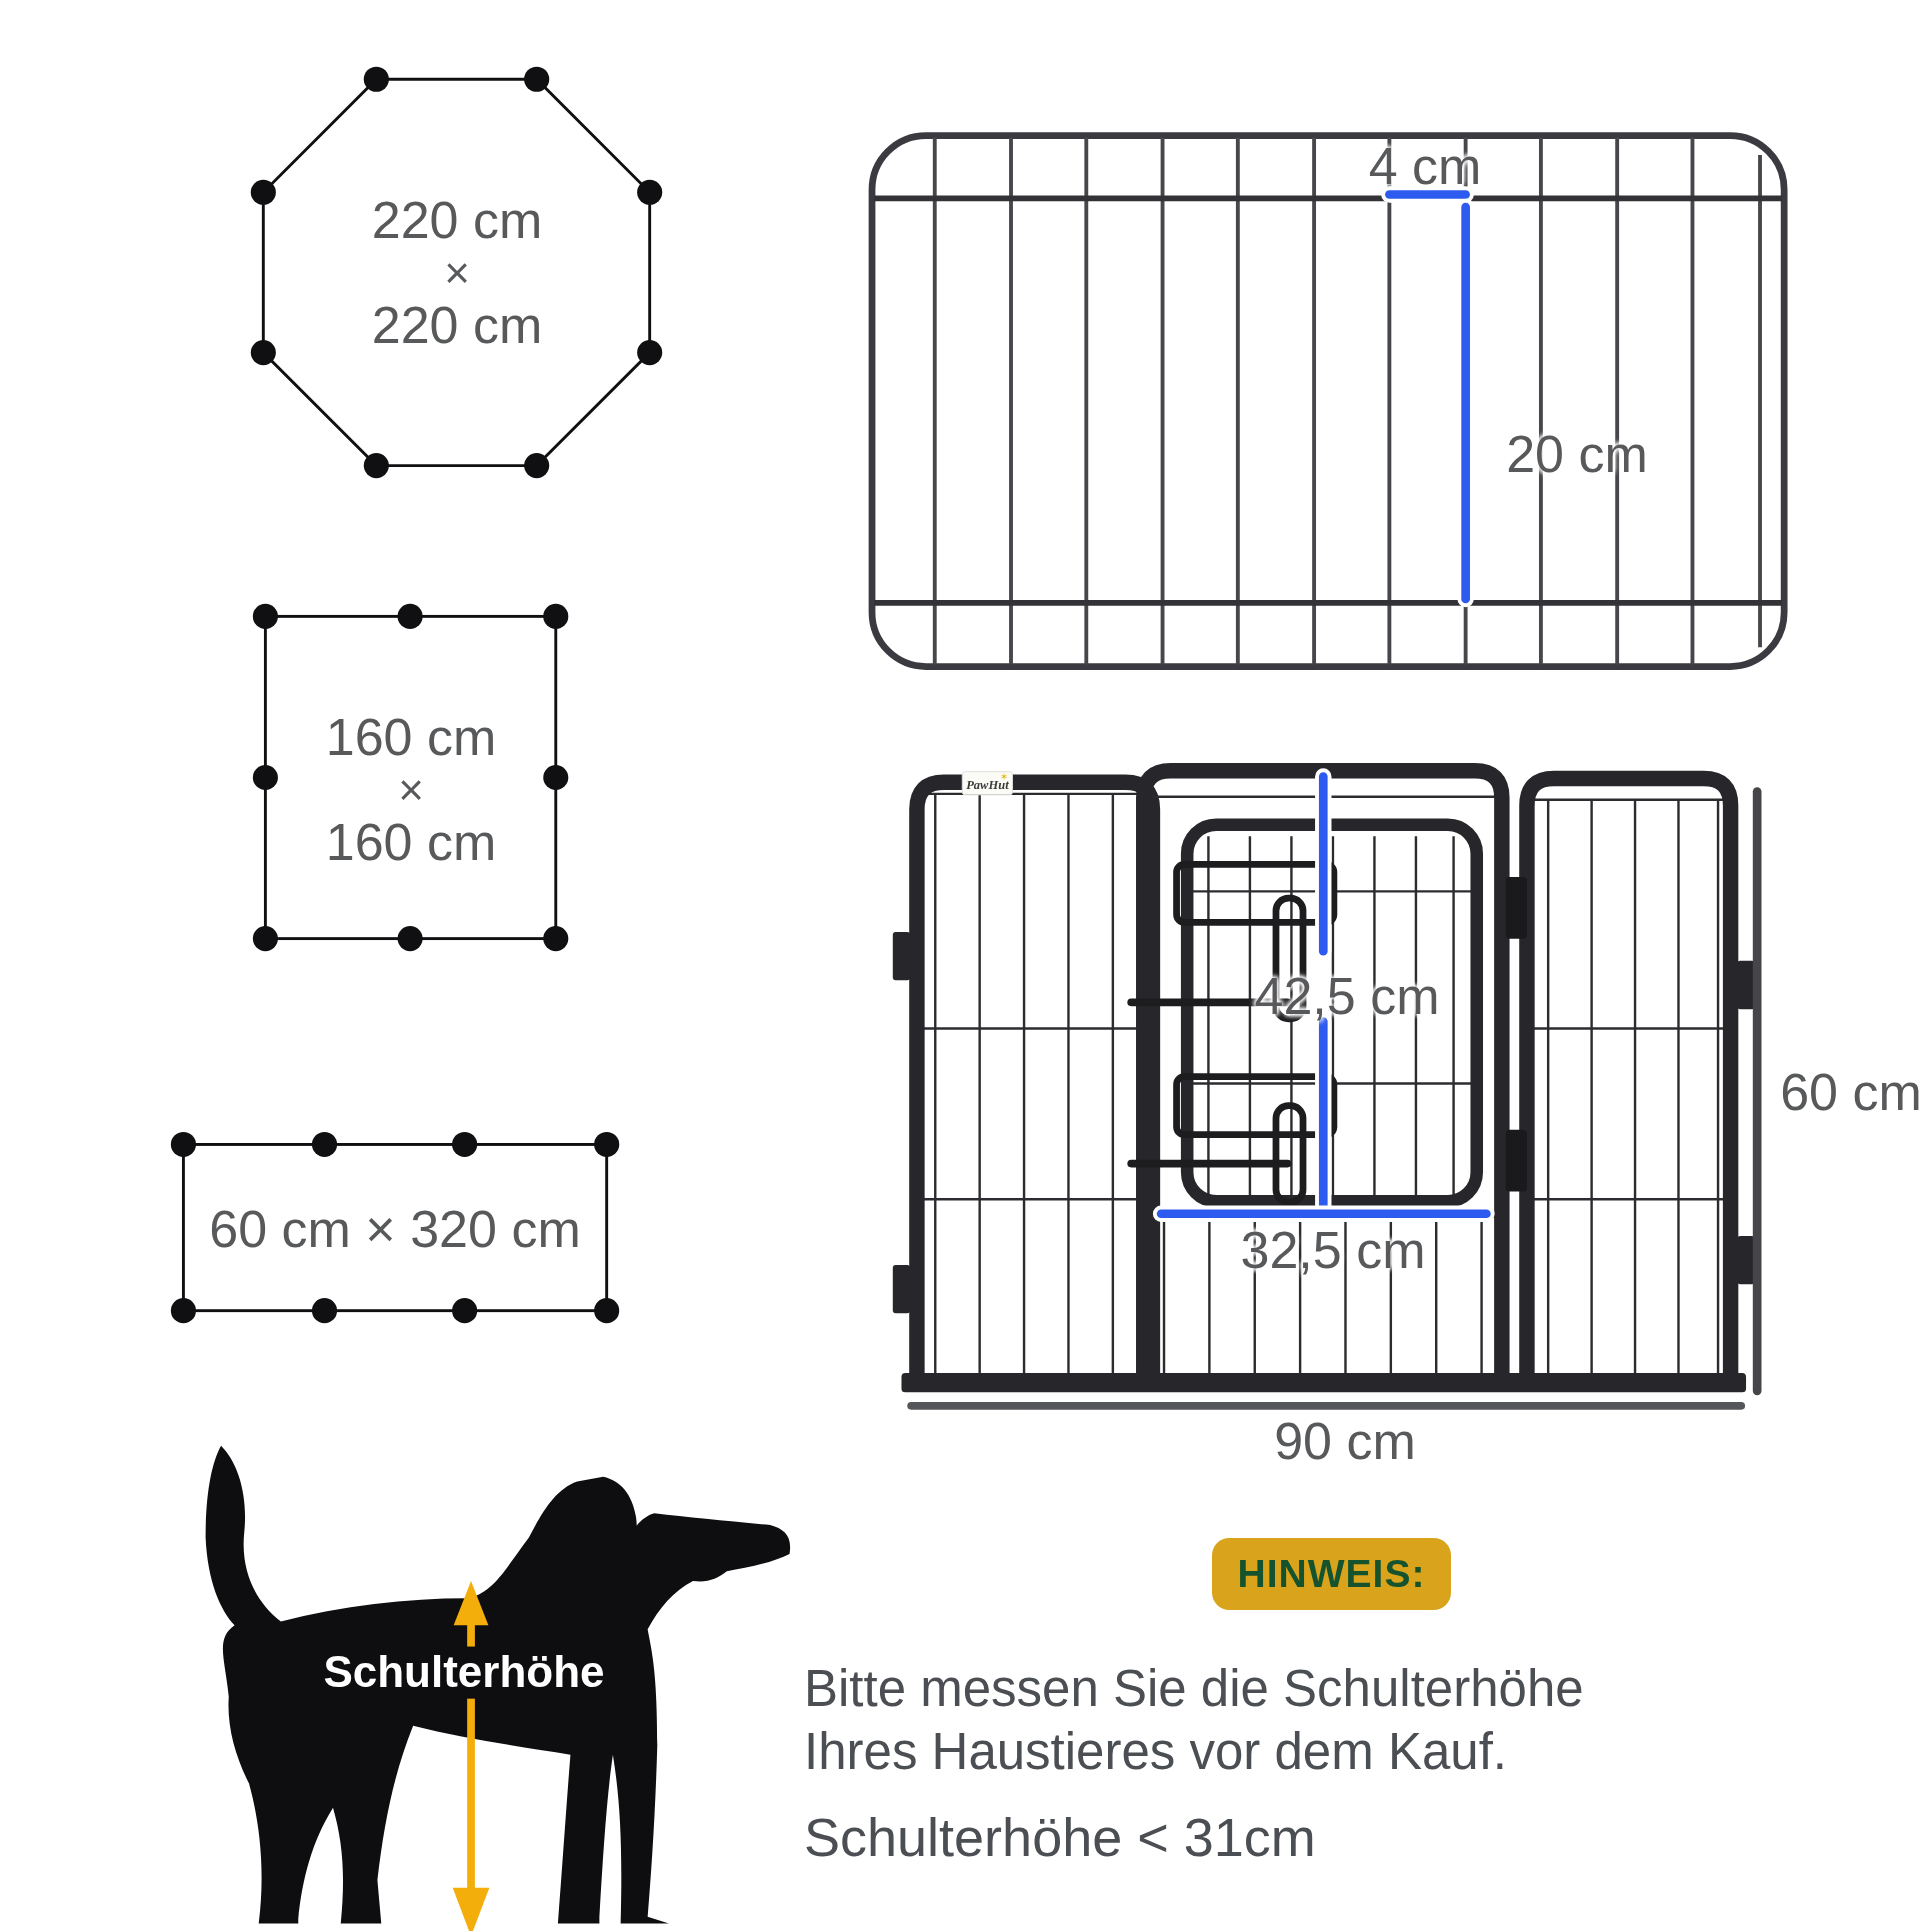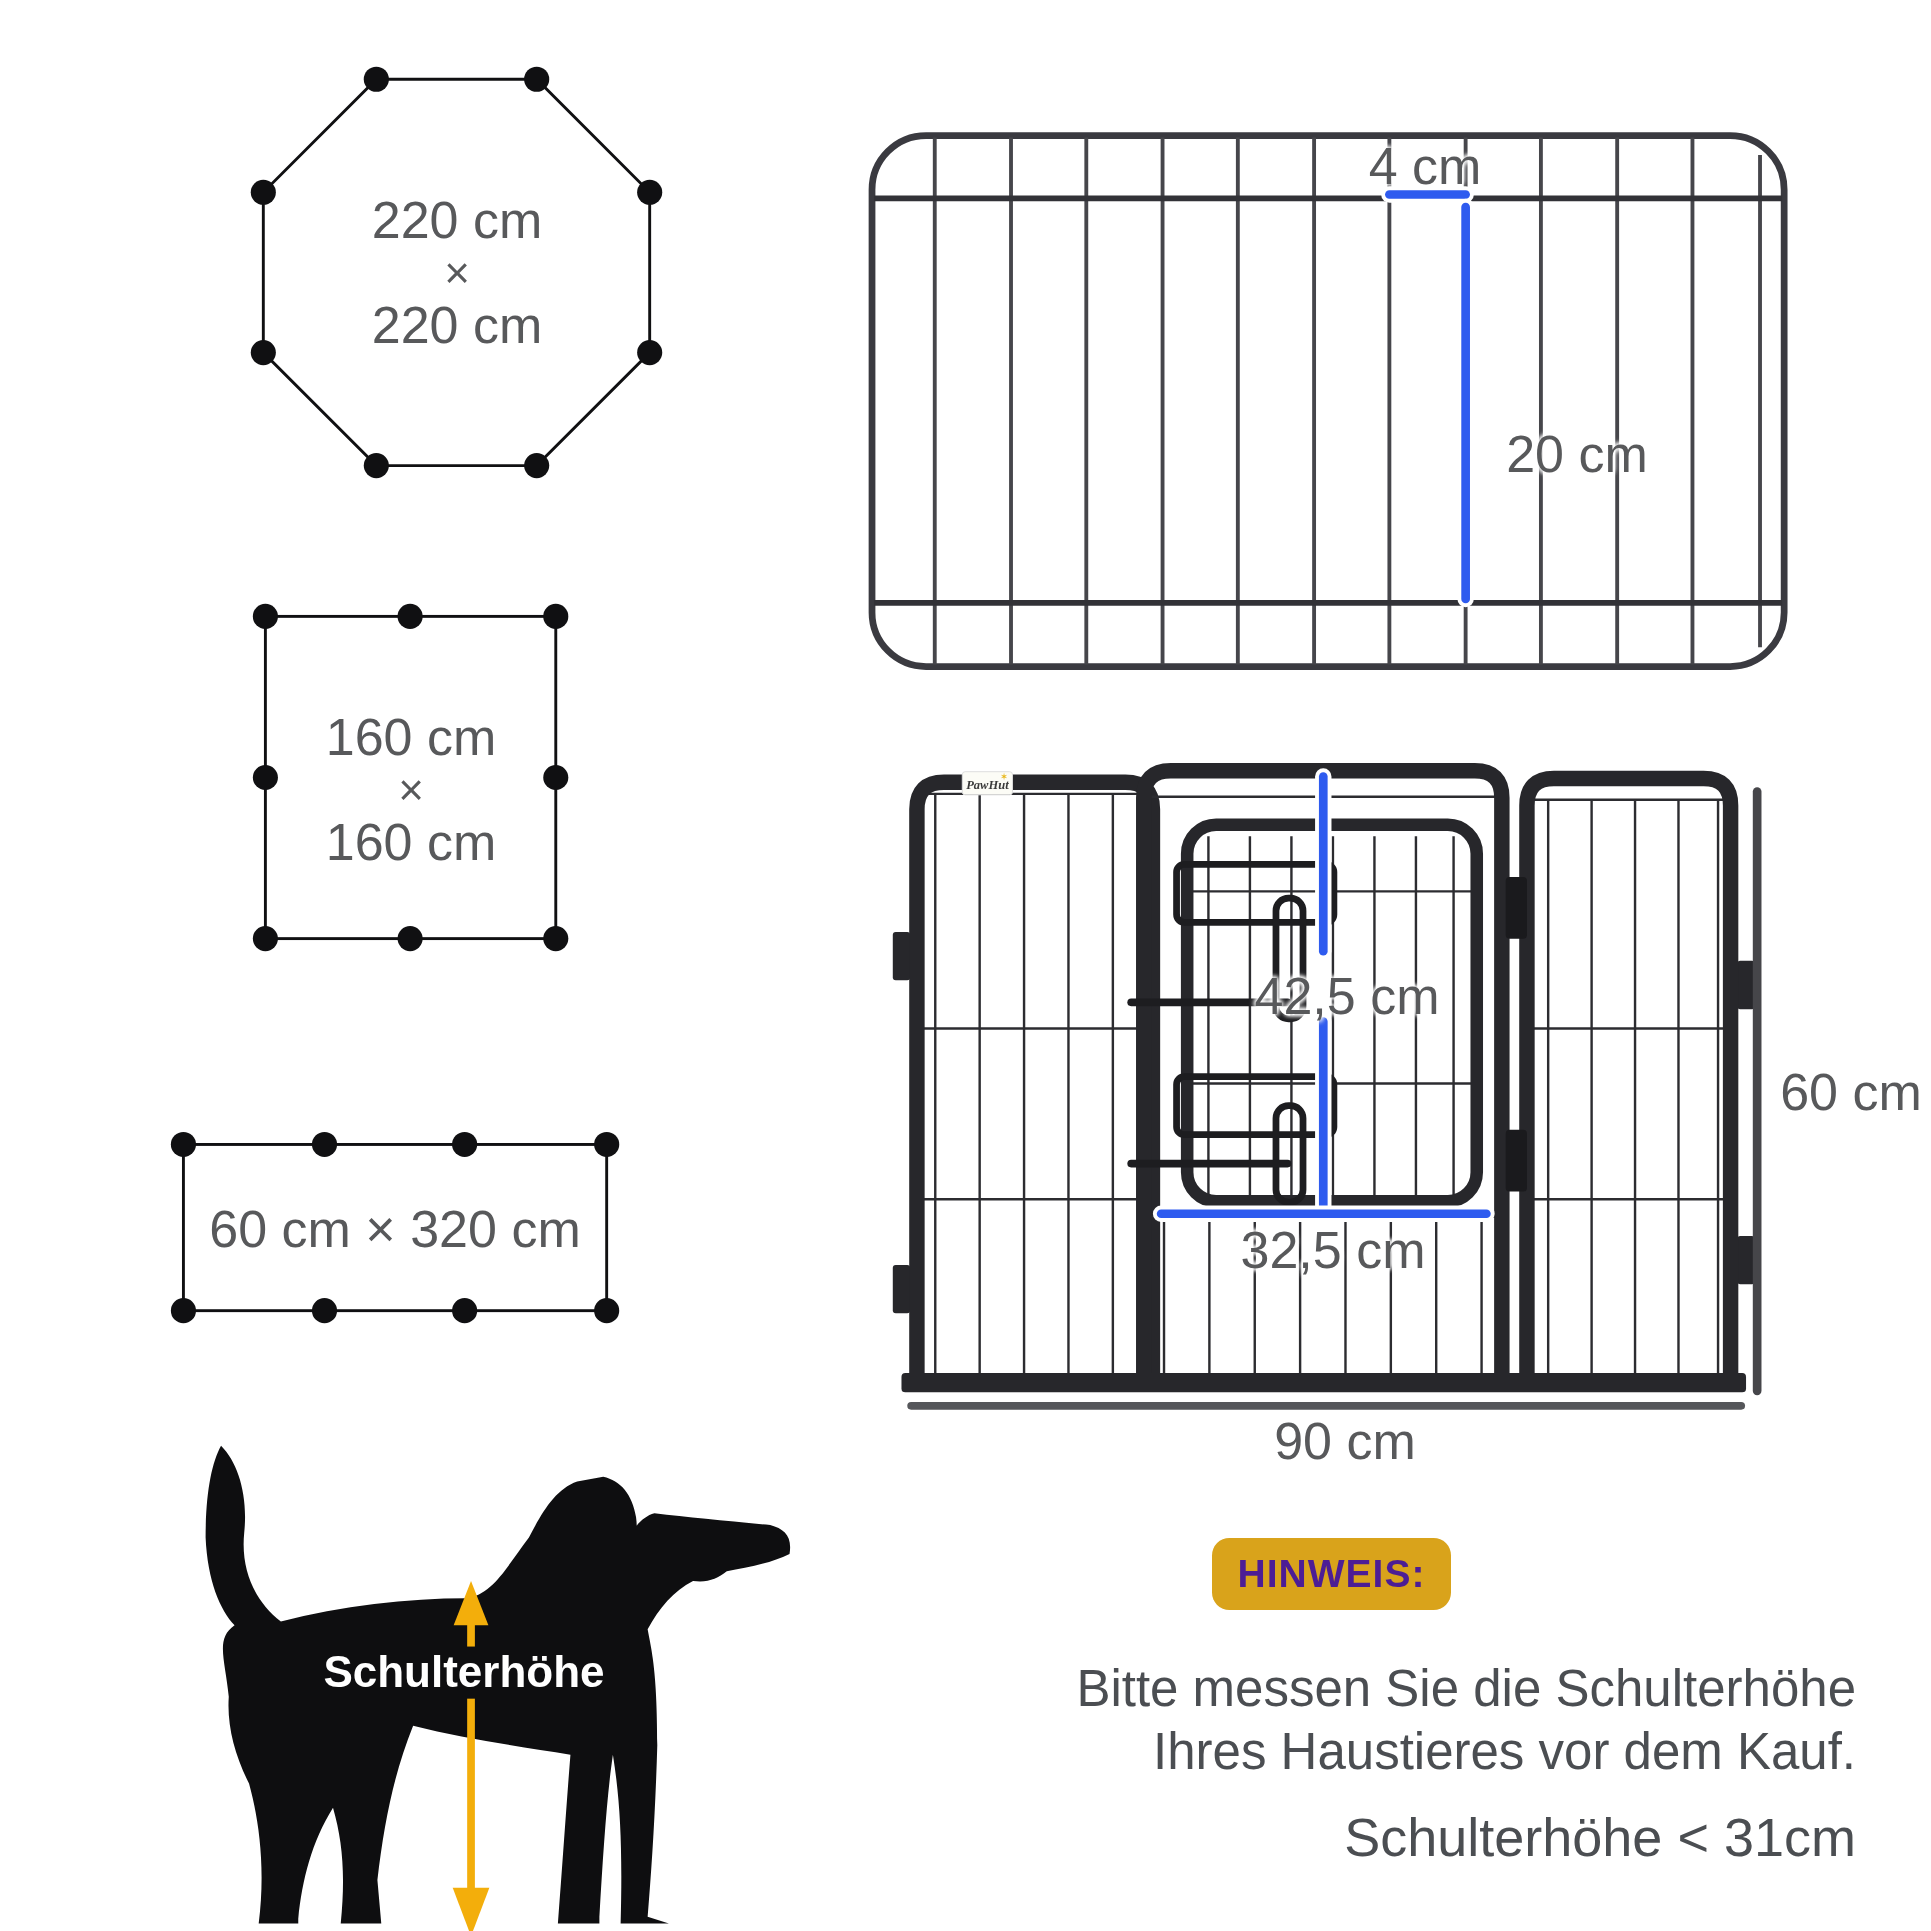"HINWEIS:" #notice-badge span { color: #4c1d95 -> #14532d }
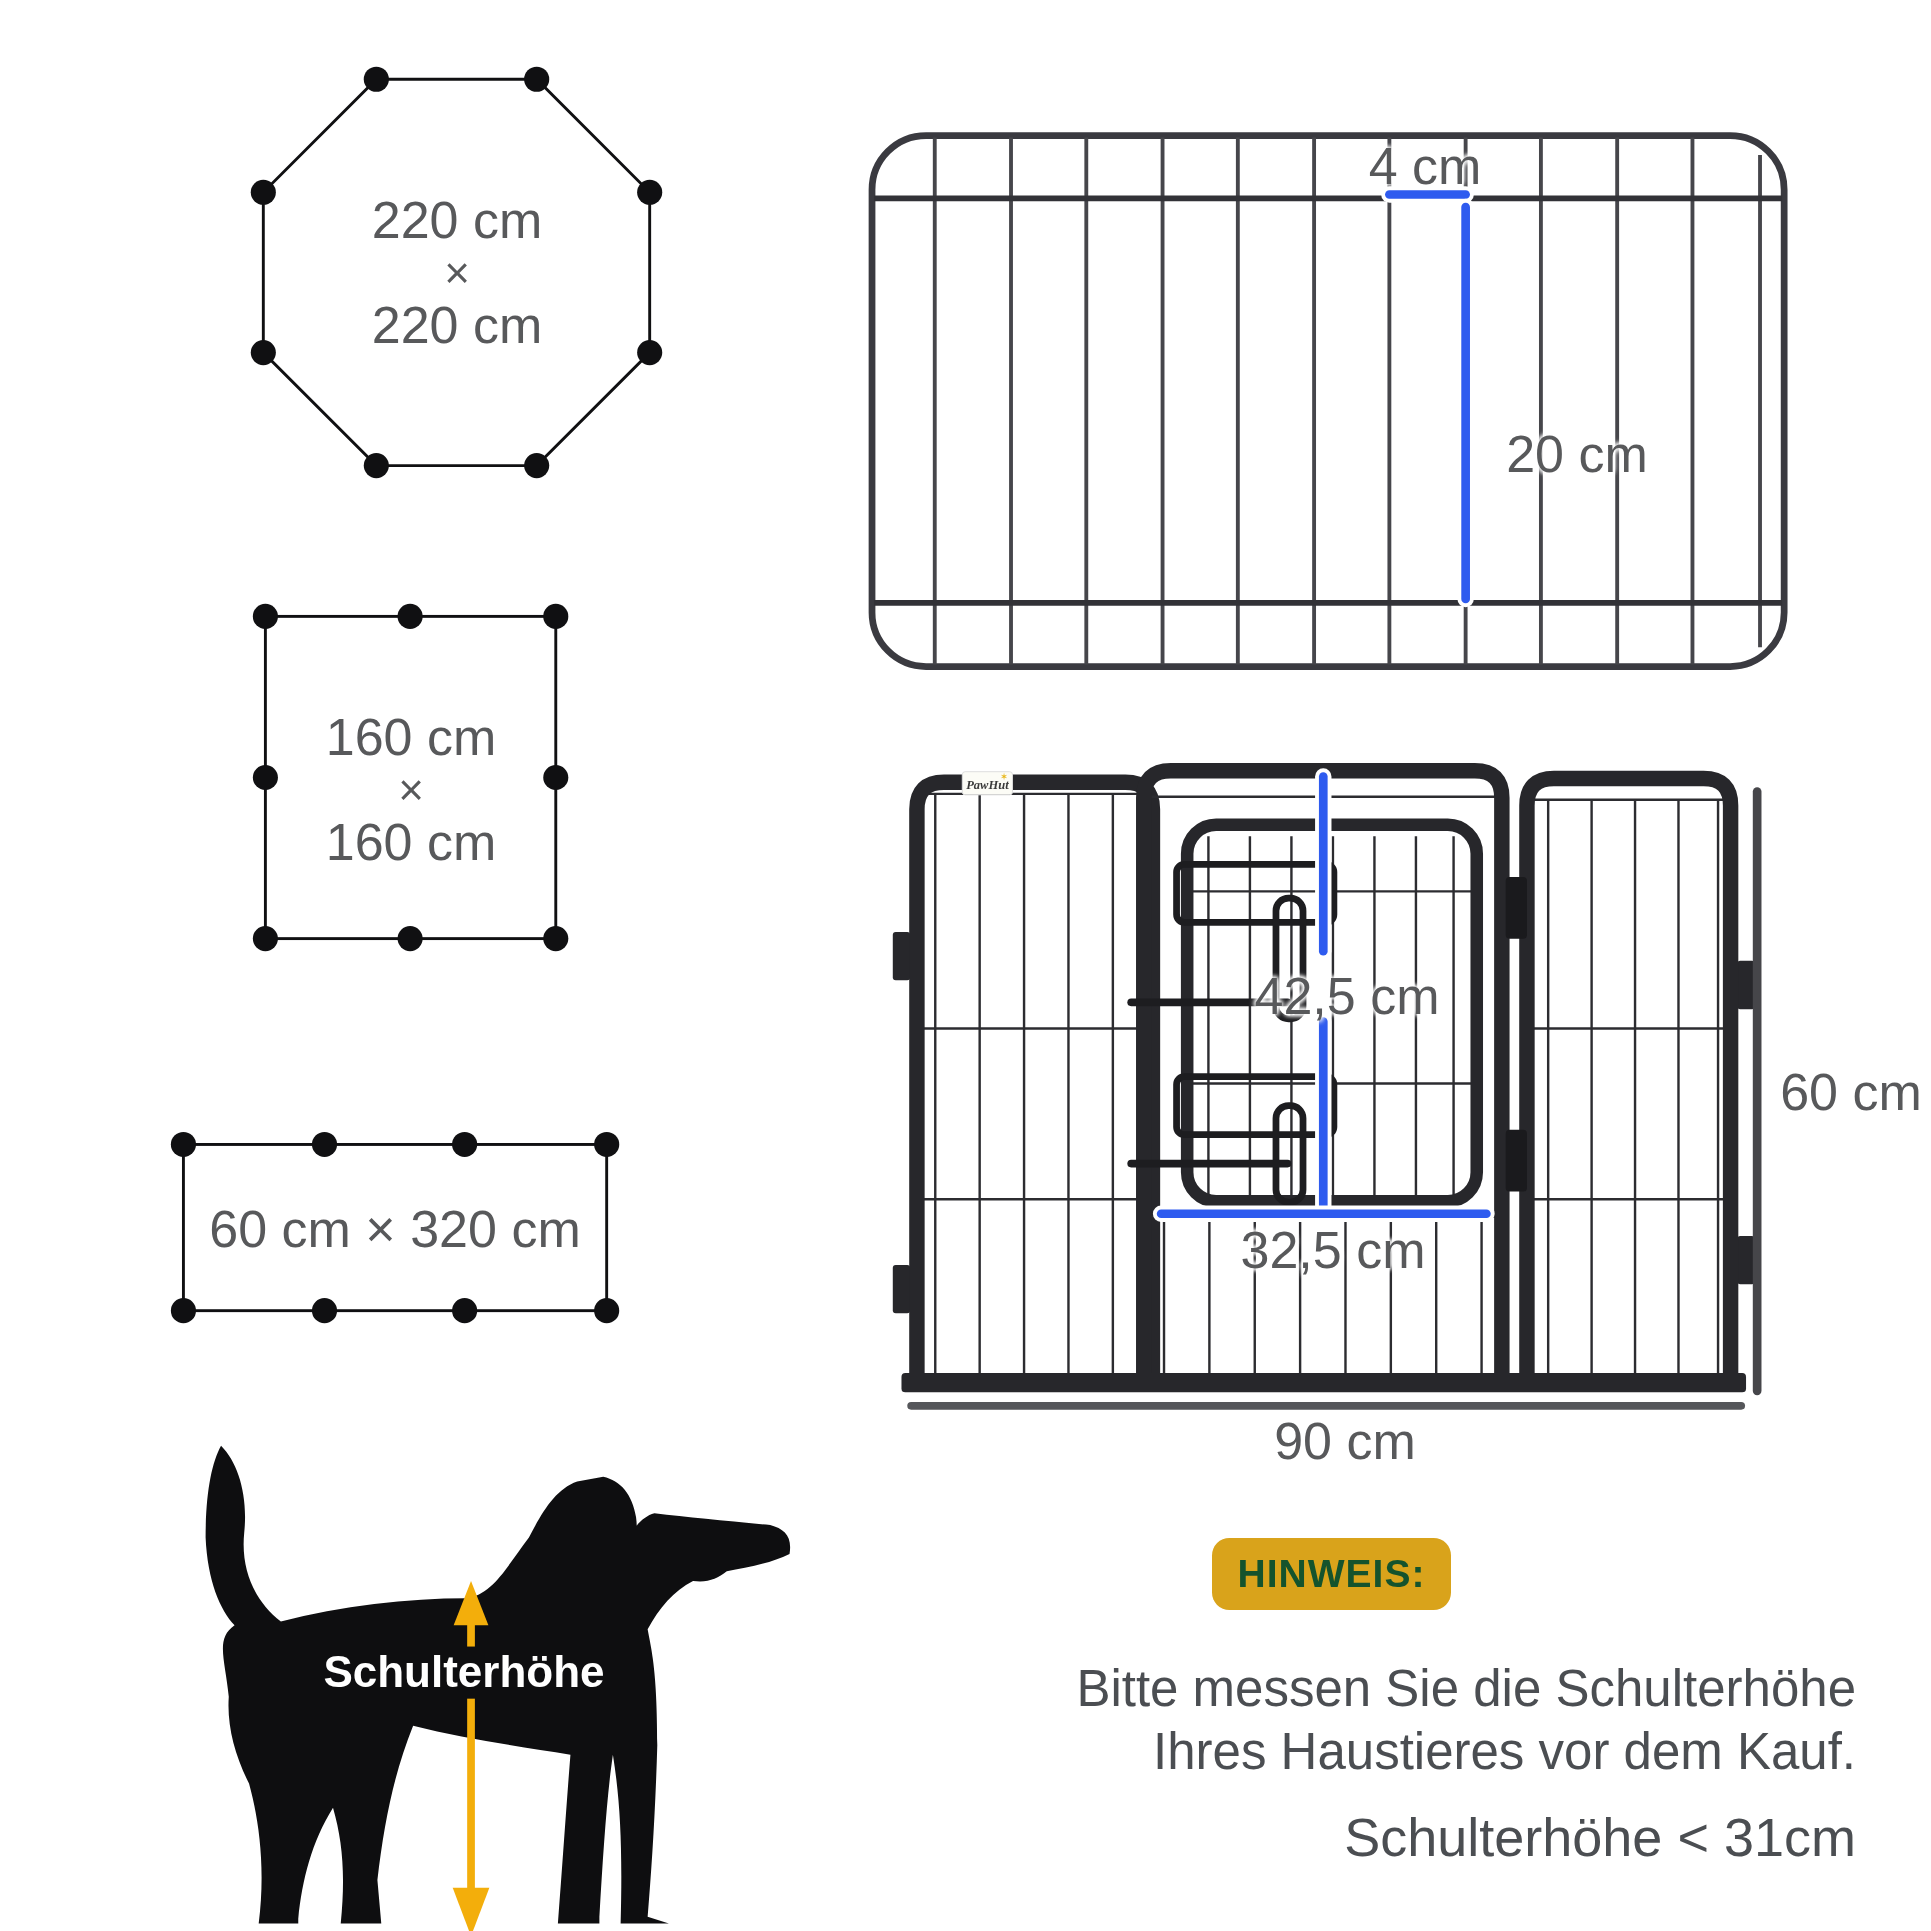"Bitte messen Sie die Schulterhöhe" #notice-text { text-align: right -> left }
